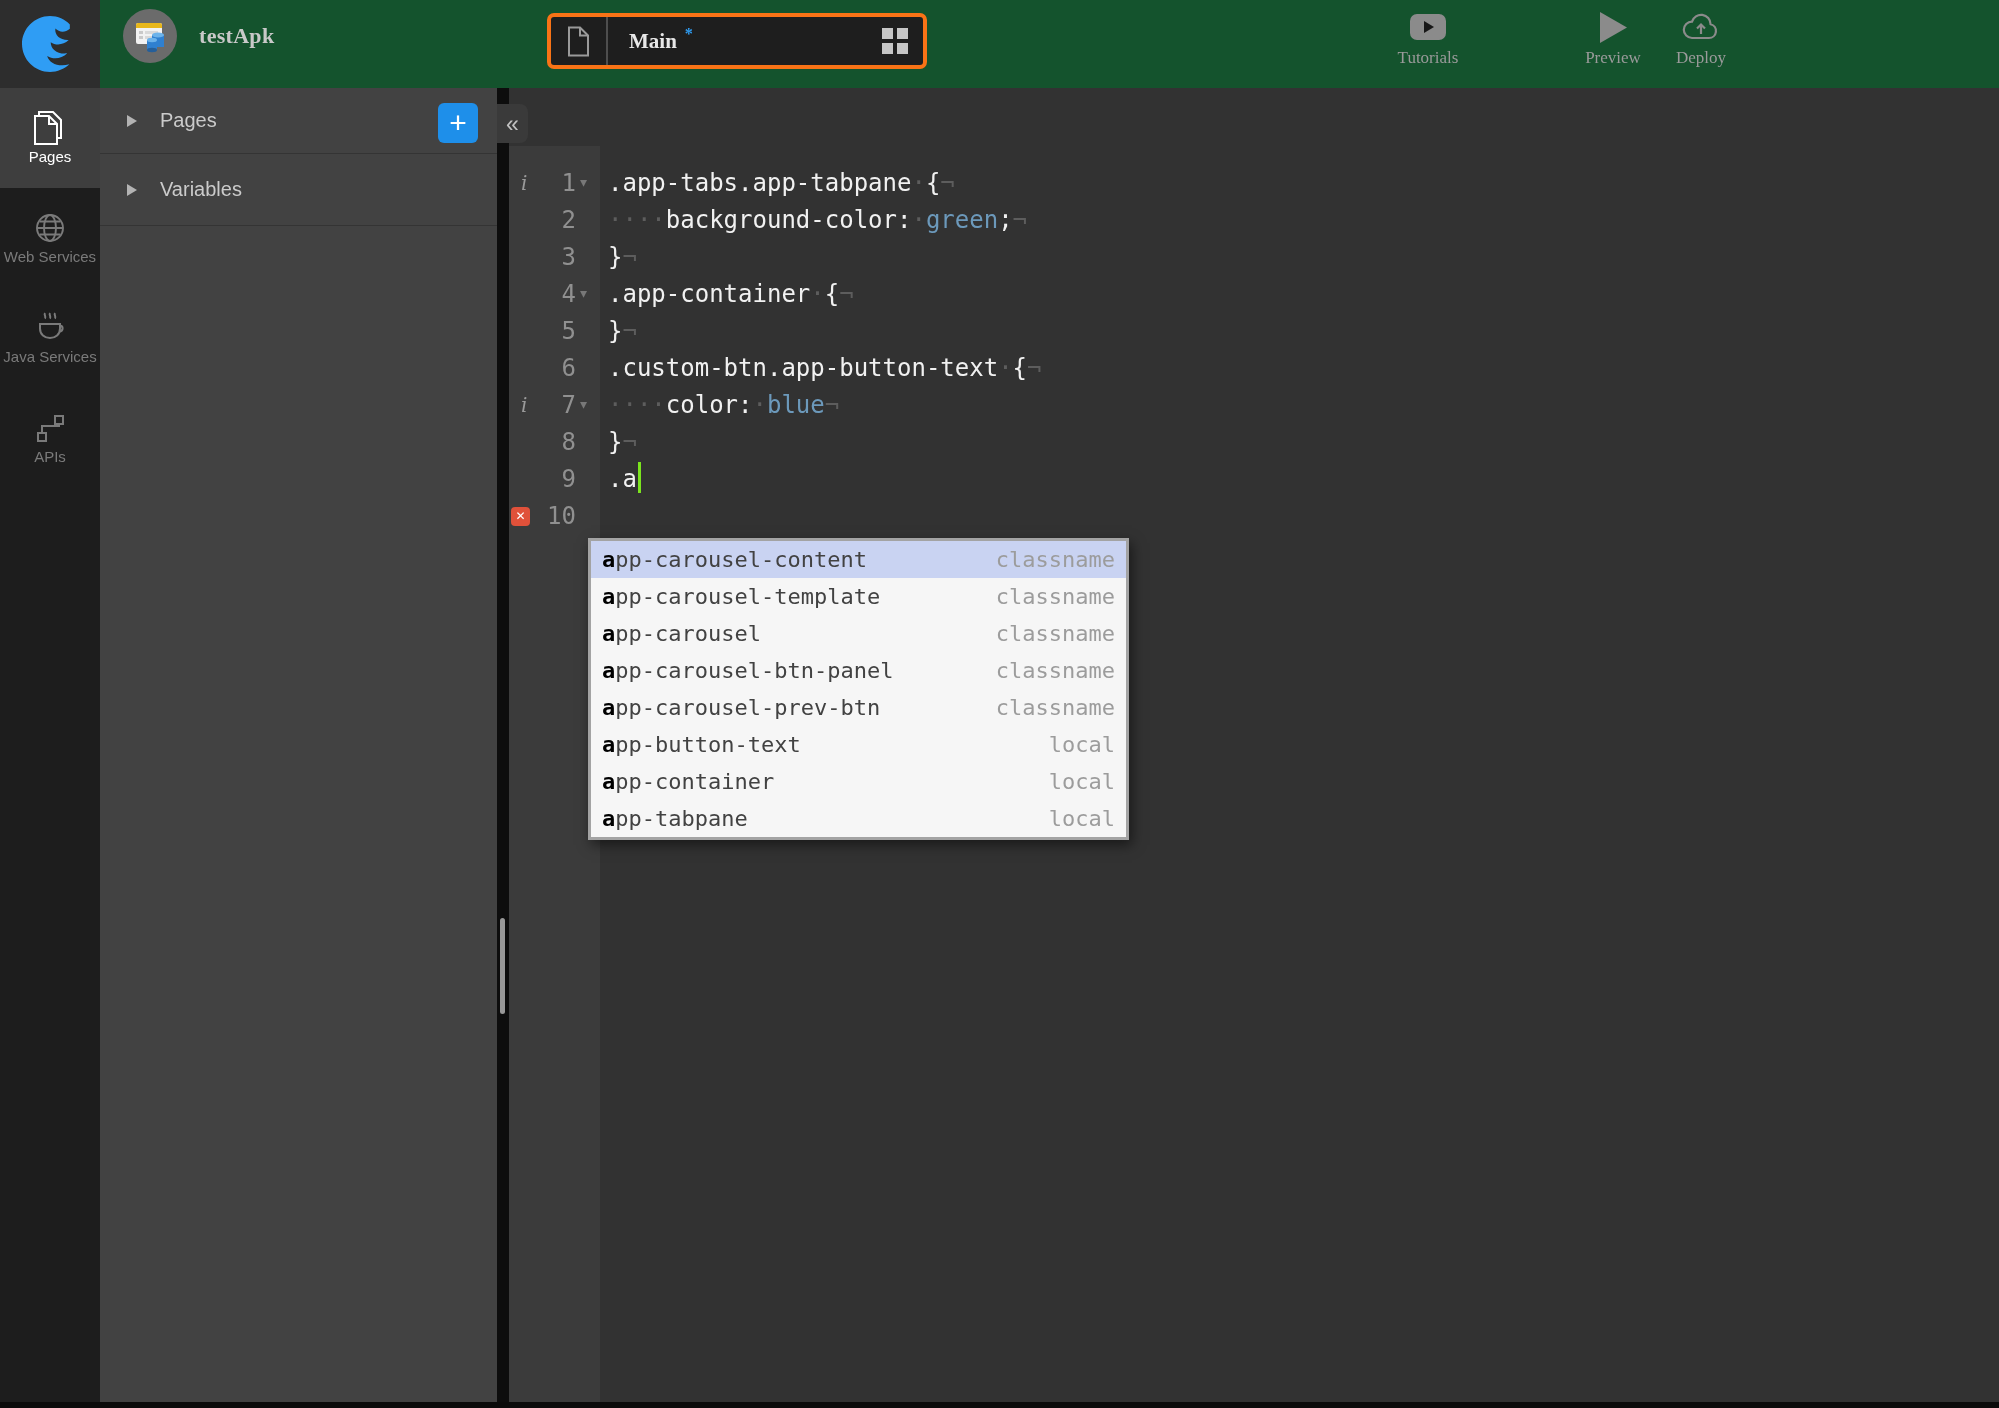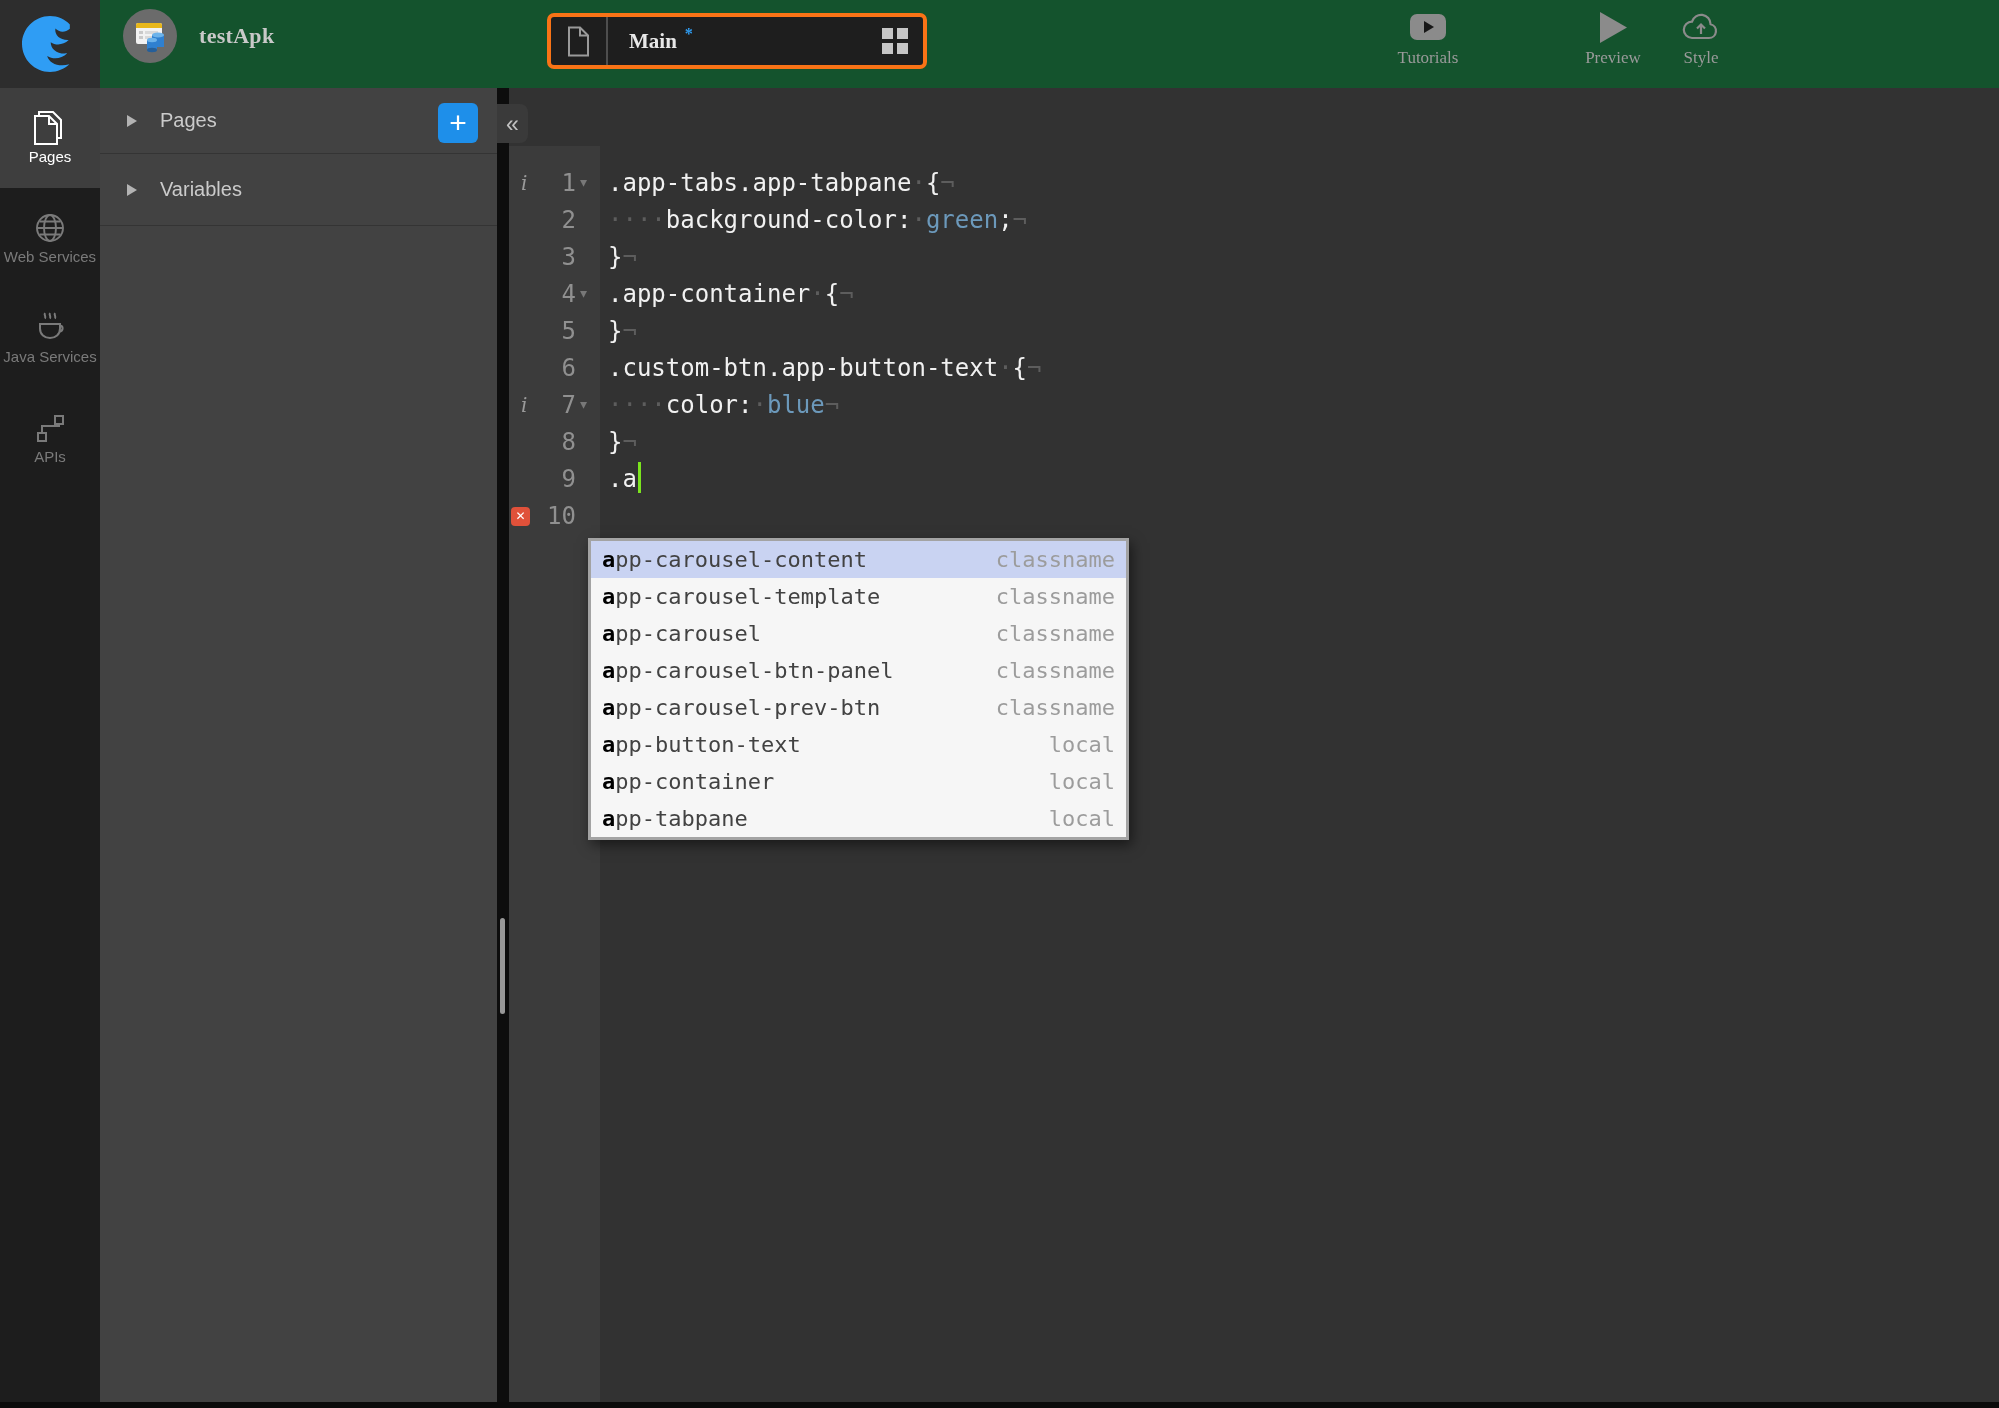"Style" span.tlabel { text: Style -> Deploy }
